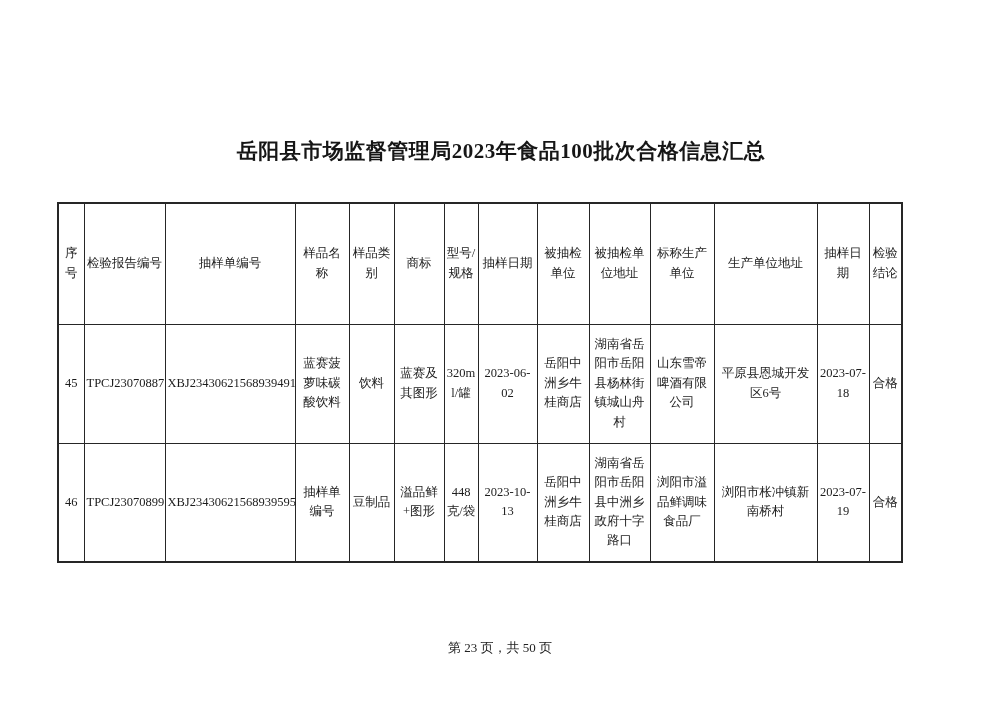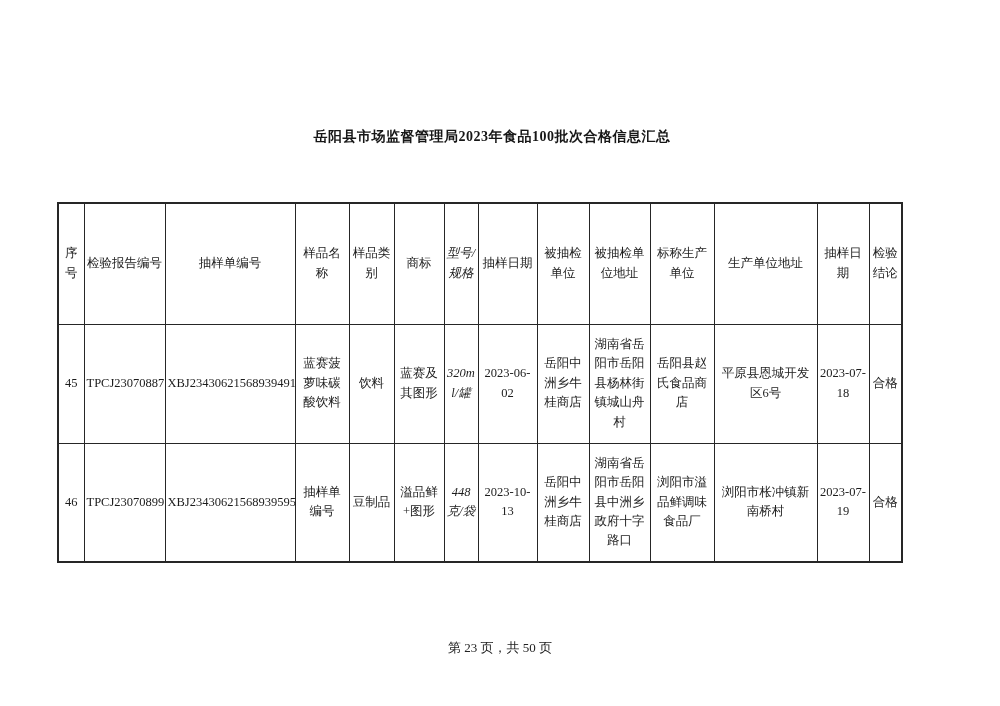"岳阳县市场监督管理局2023年食品100批次合格信息汇总" .doc-title { font-size: 14px -> 21px; margin: 7px -> 16px }
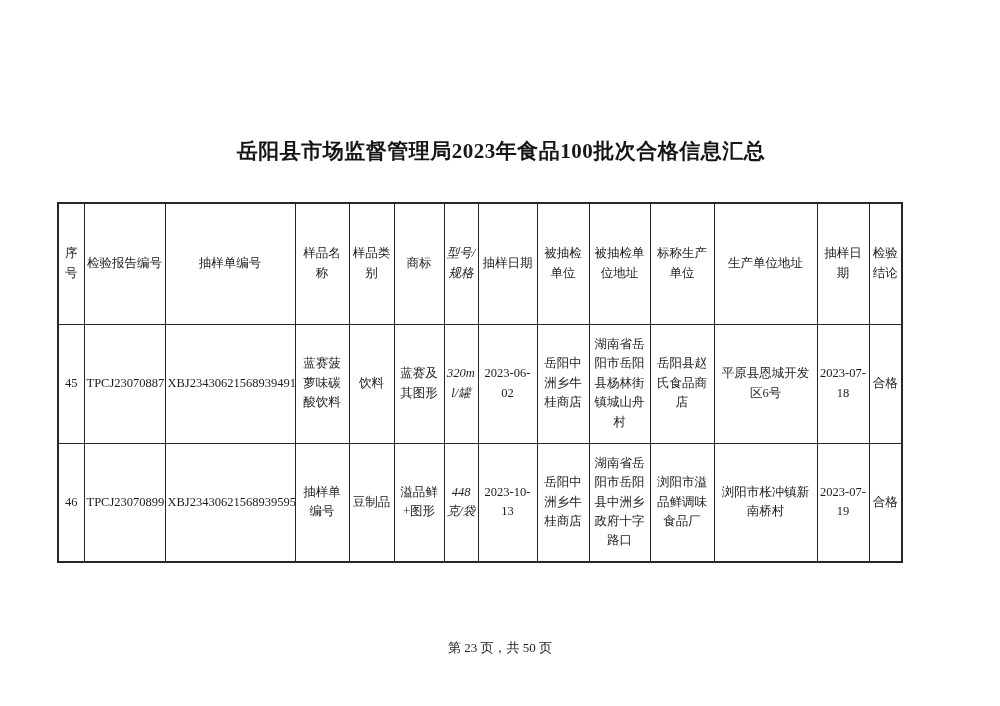"型号/规格" td.ba, th.ba { font-style: italic -> none }
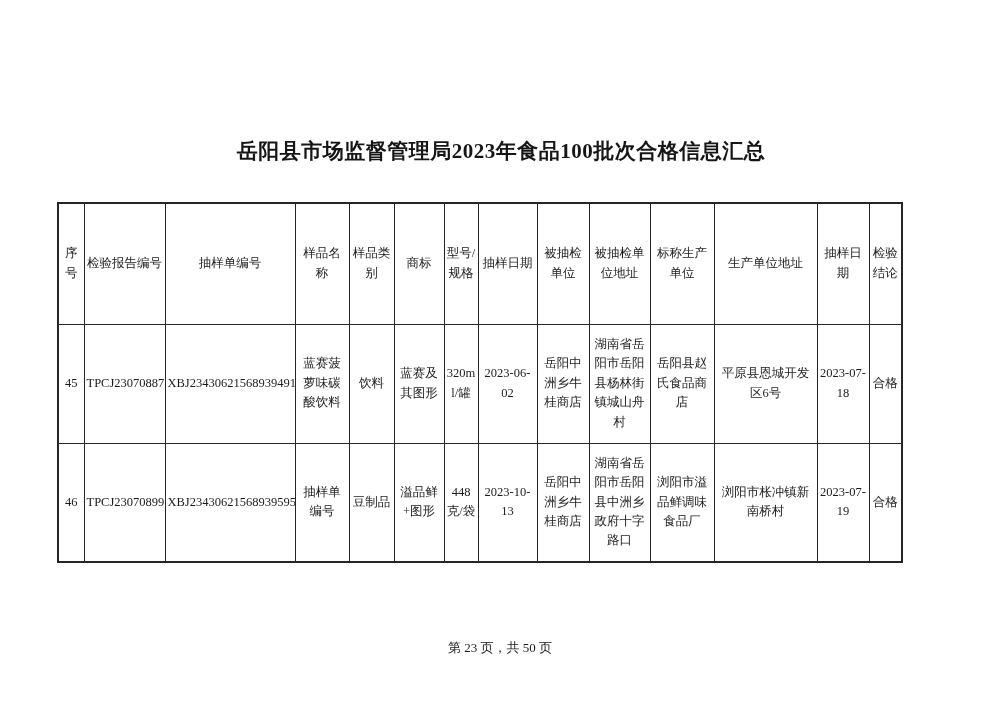"岳阳县赵氏食品商店" td { text: 岳阳县赵氏食品商店 -> 山东雪帝啤酒有限公司 }
